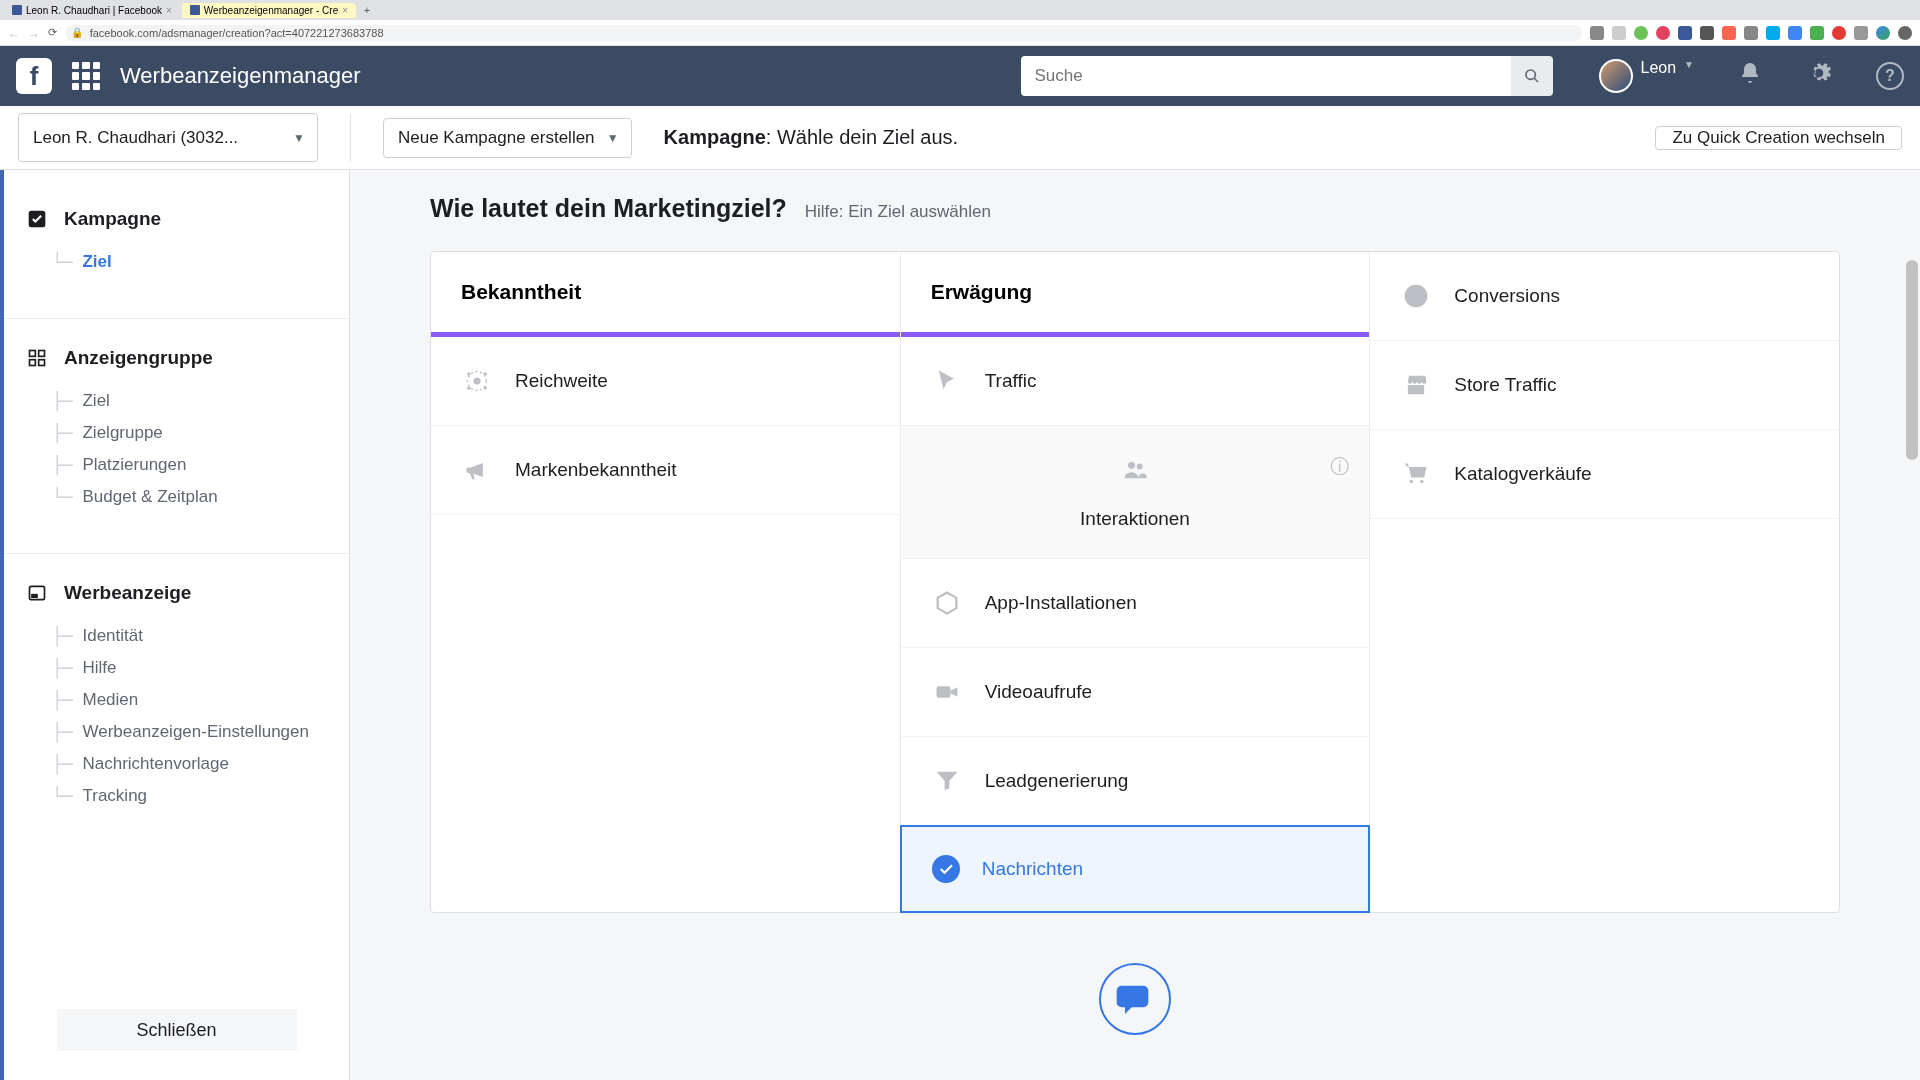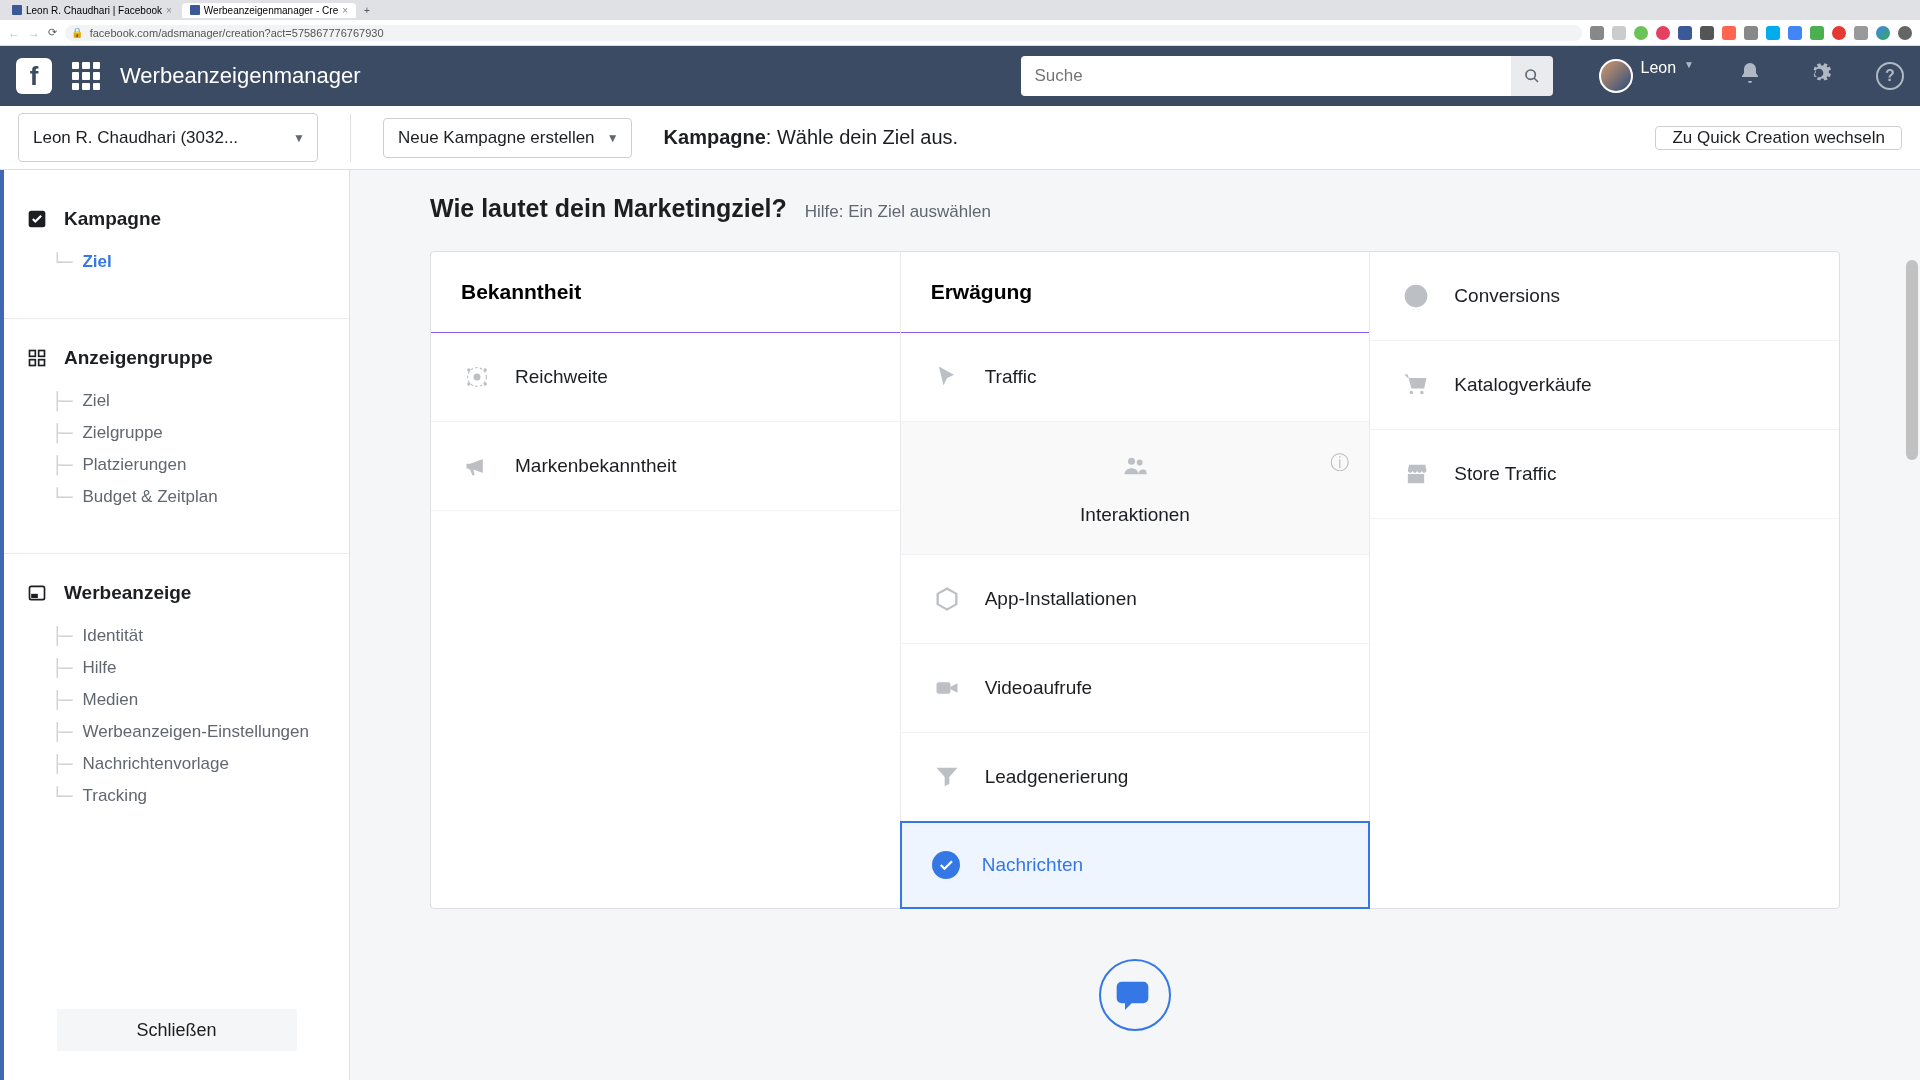"Werbeanzeigenmanager - Cre" .tab { background: #ffffff -> #fef9c3 }
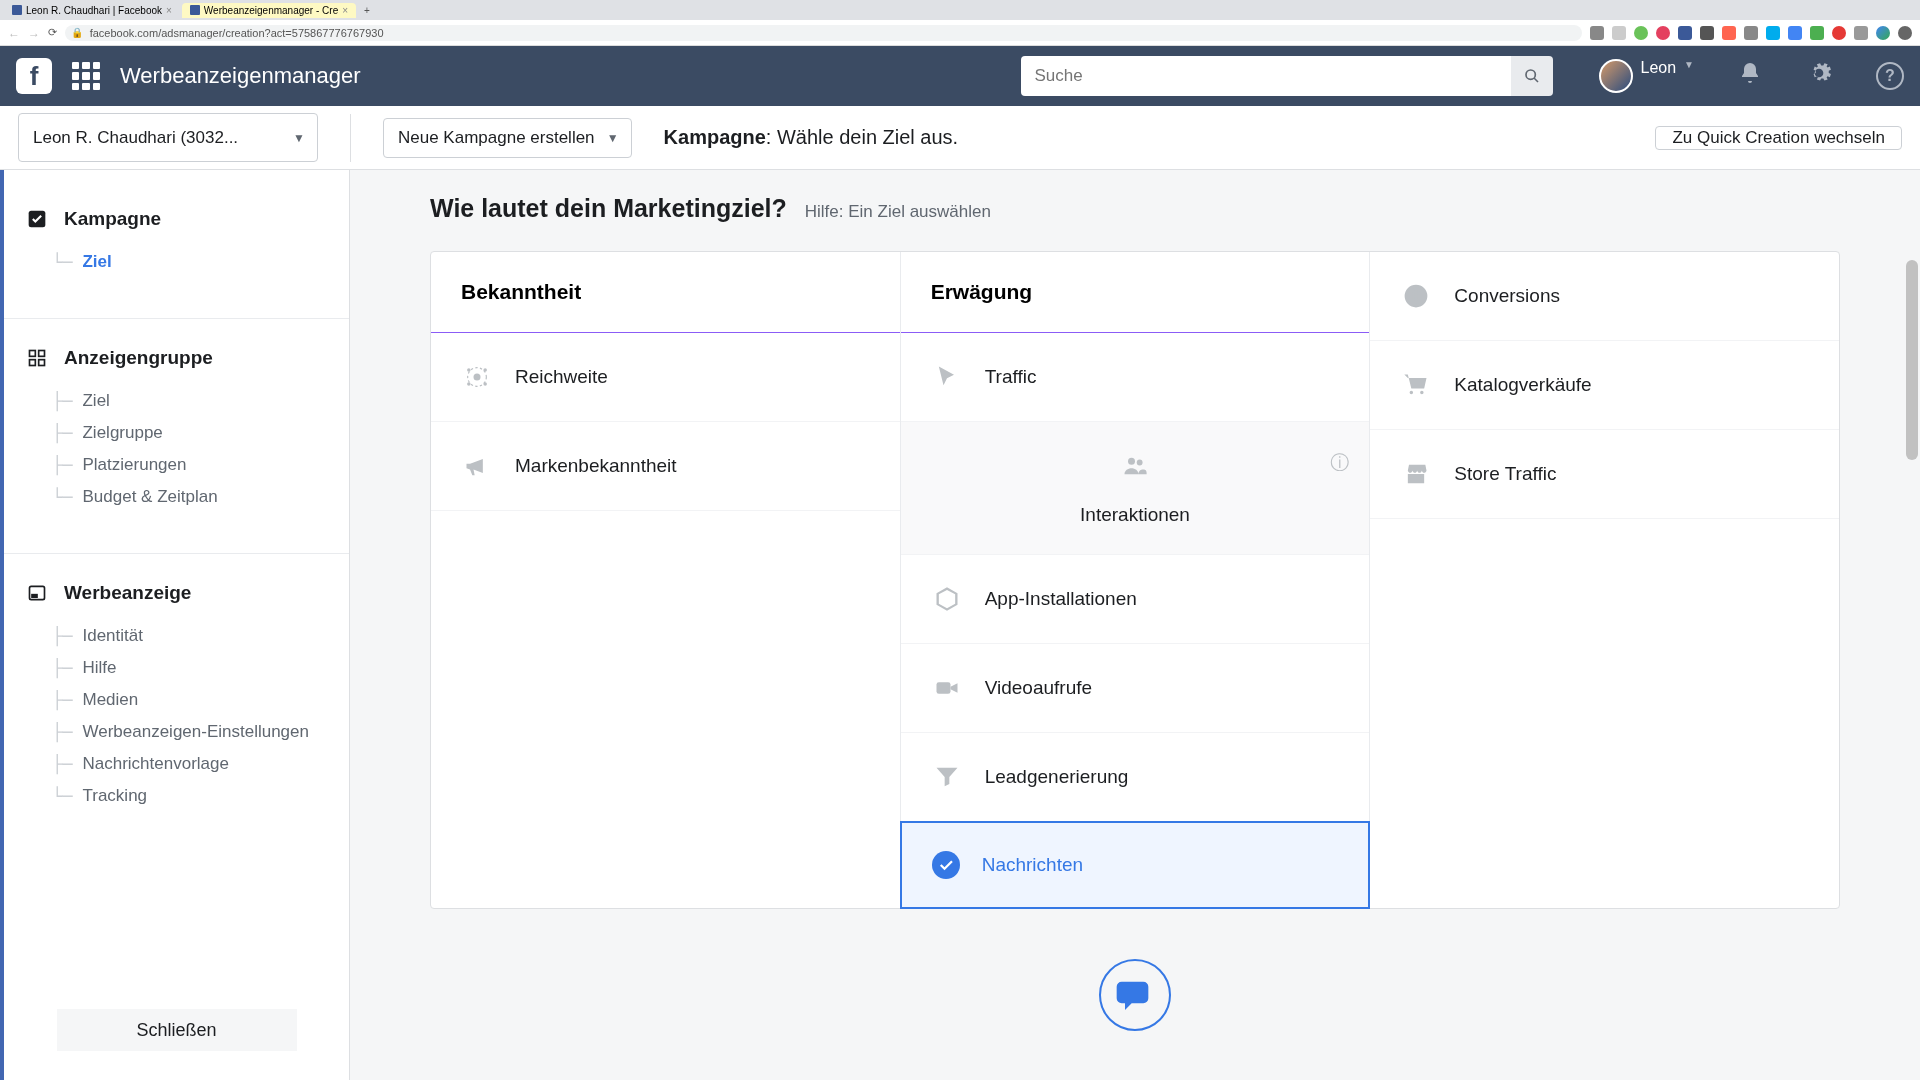"facebook.com/adsmanager/creation?act=575" span { text: 575867776767930 -> 407221273683788 }
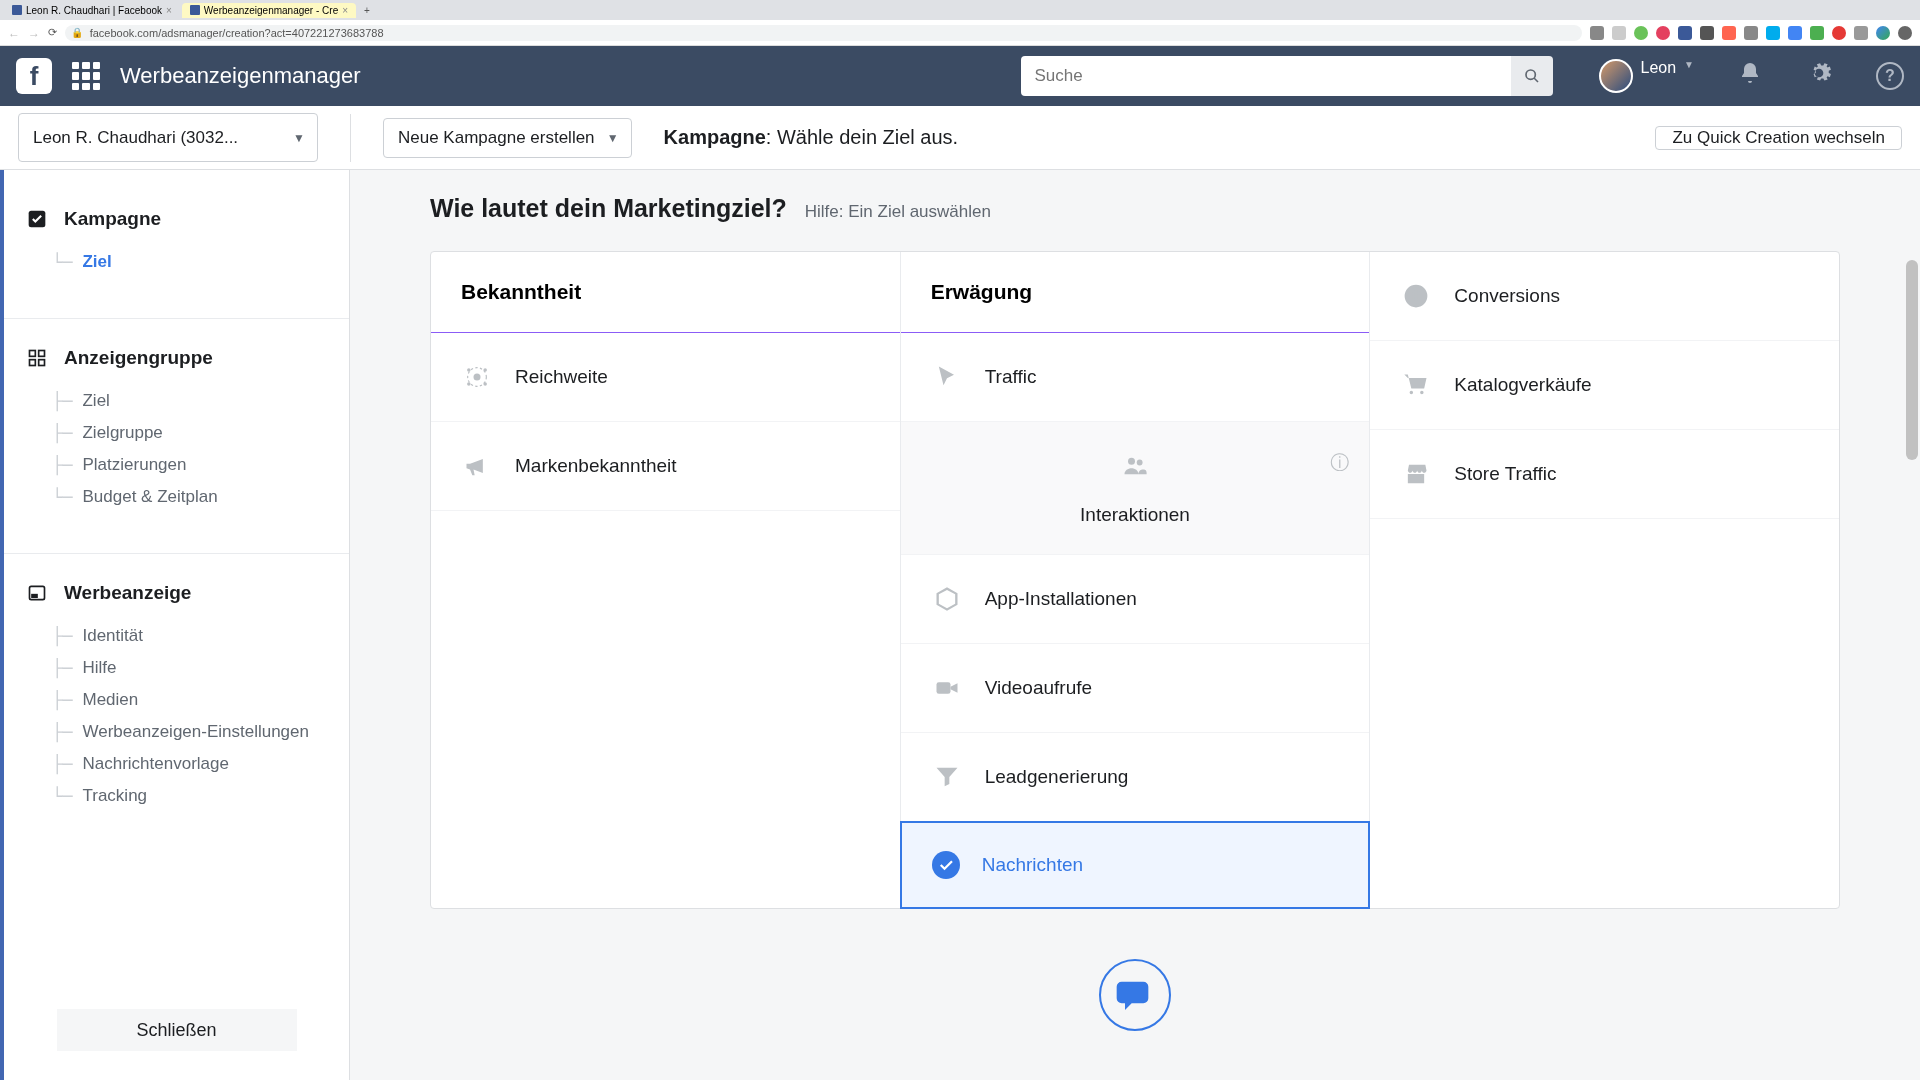"Bekanntheit" .goal-col-head { border-bottom: 1px solid #8b5cf6 -> 5px solid #8b5cf6 }
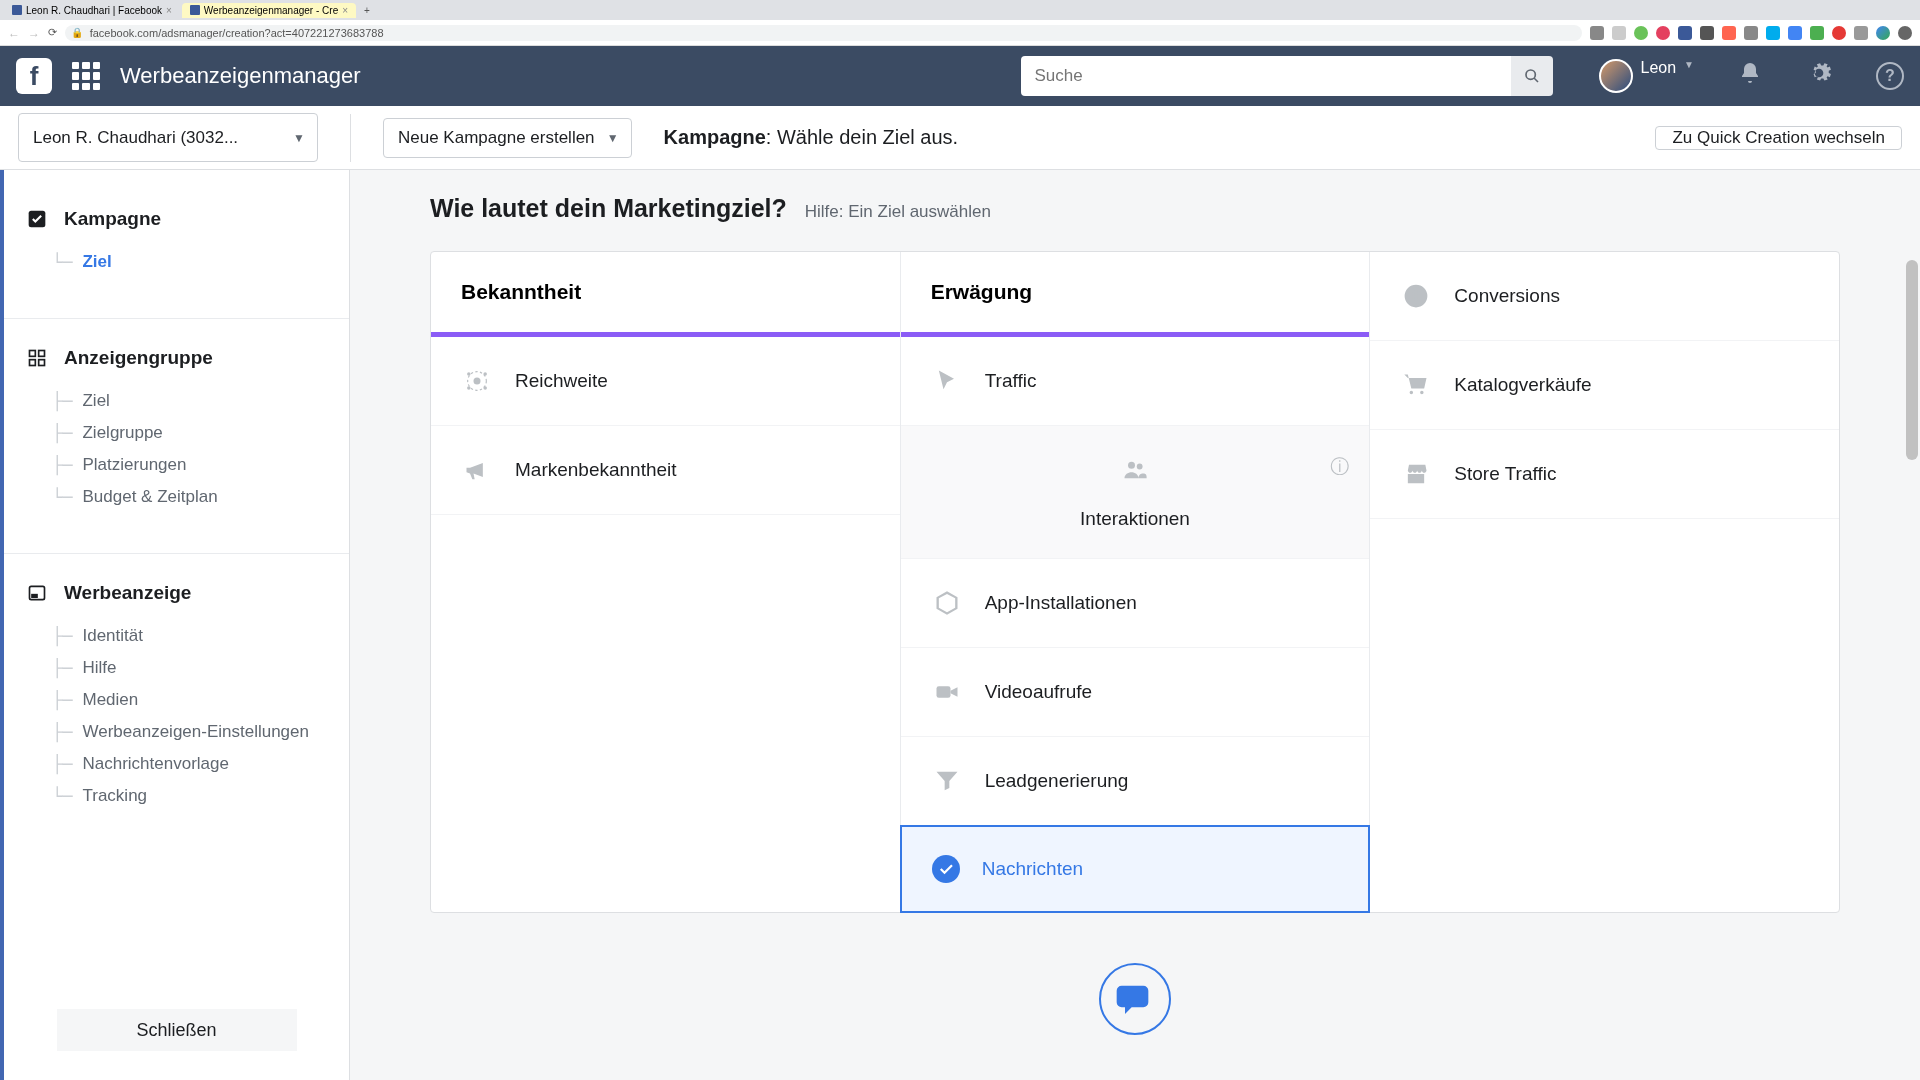"Katalogverkäufe" div.goal-item { order: before "Store Traffic" -> after "Store Traffic" }
